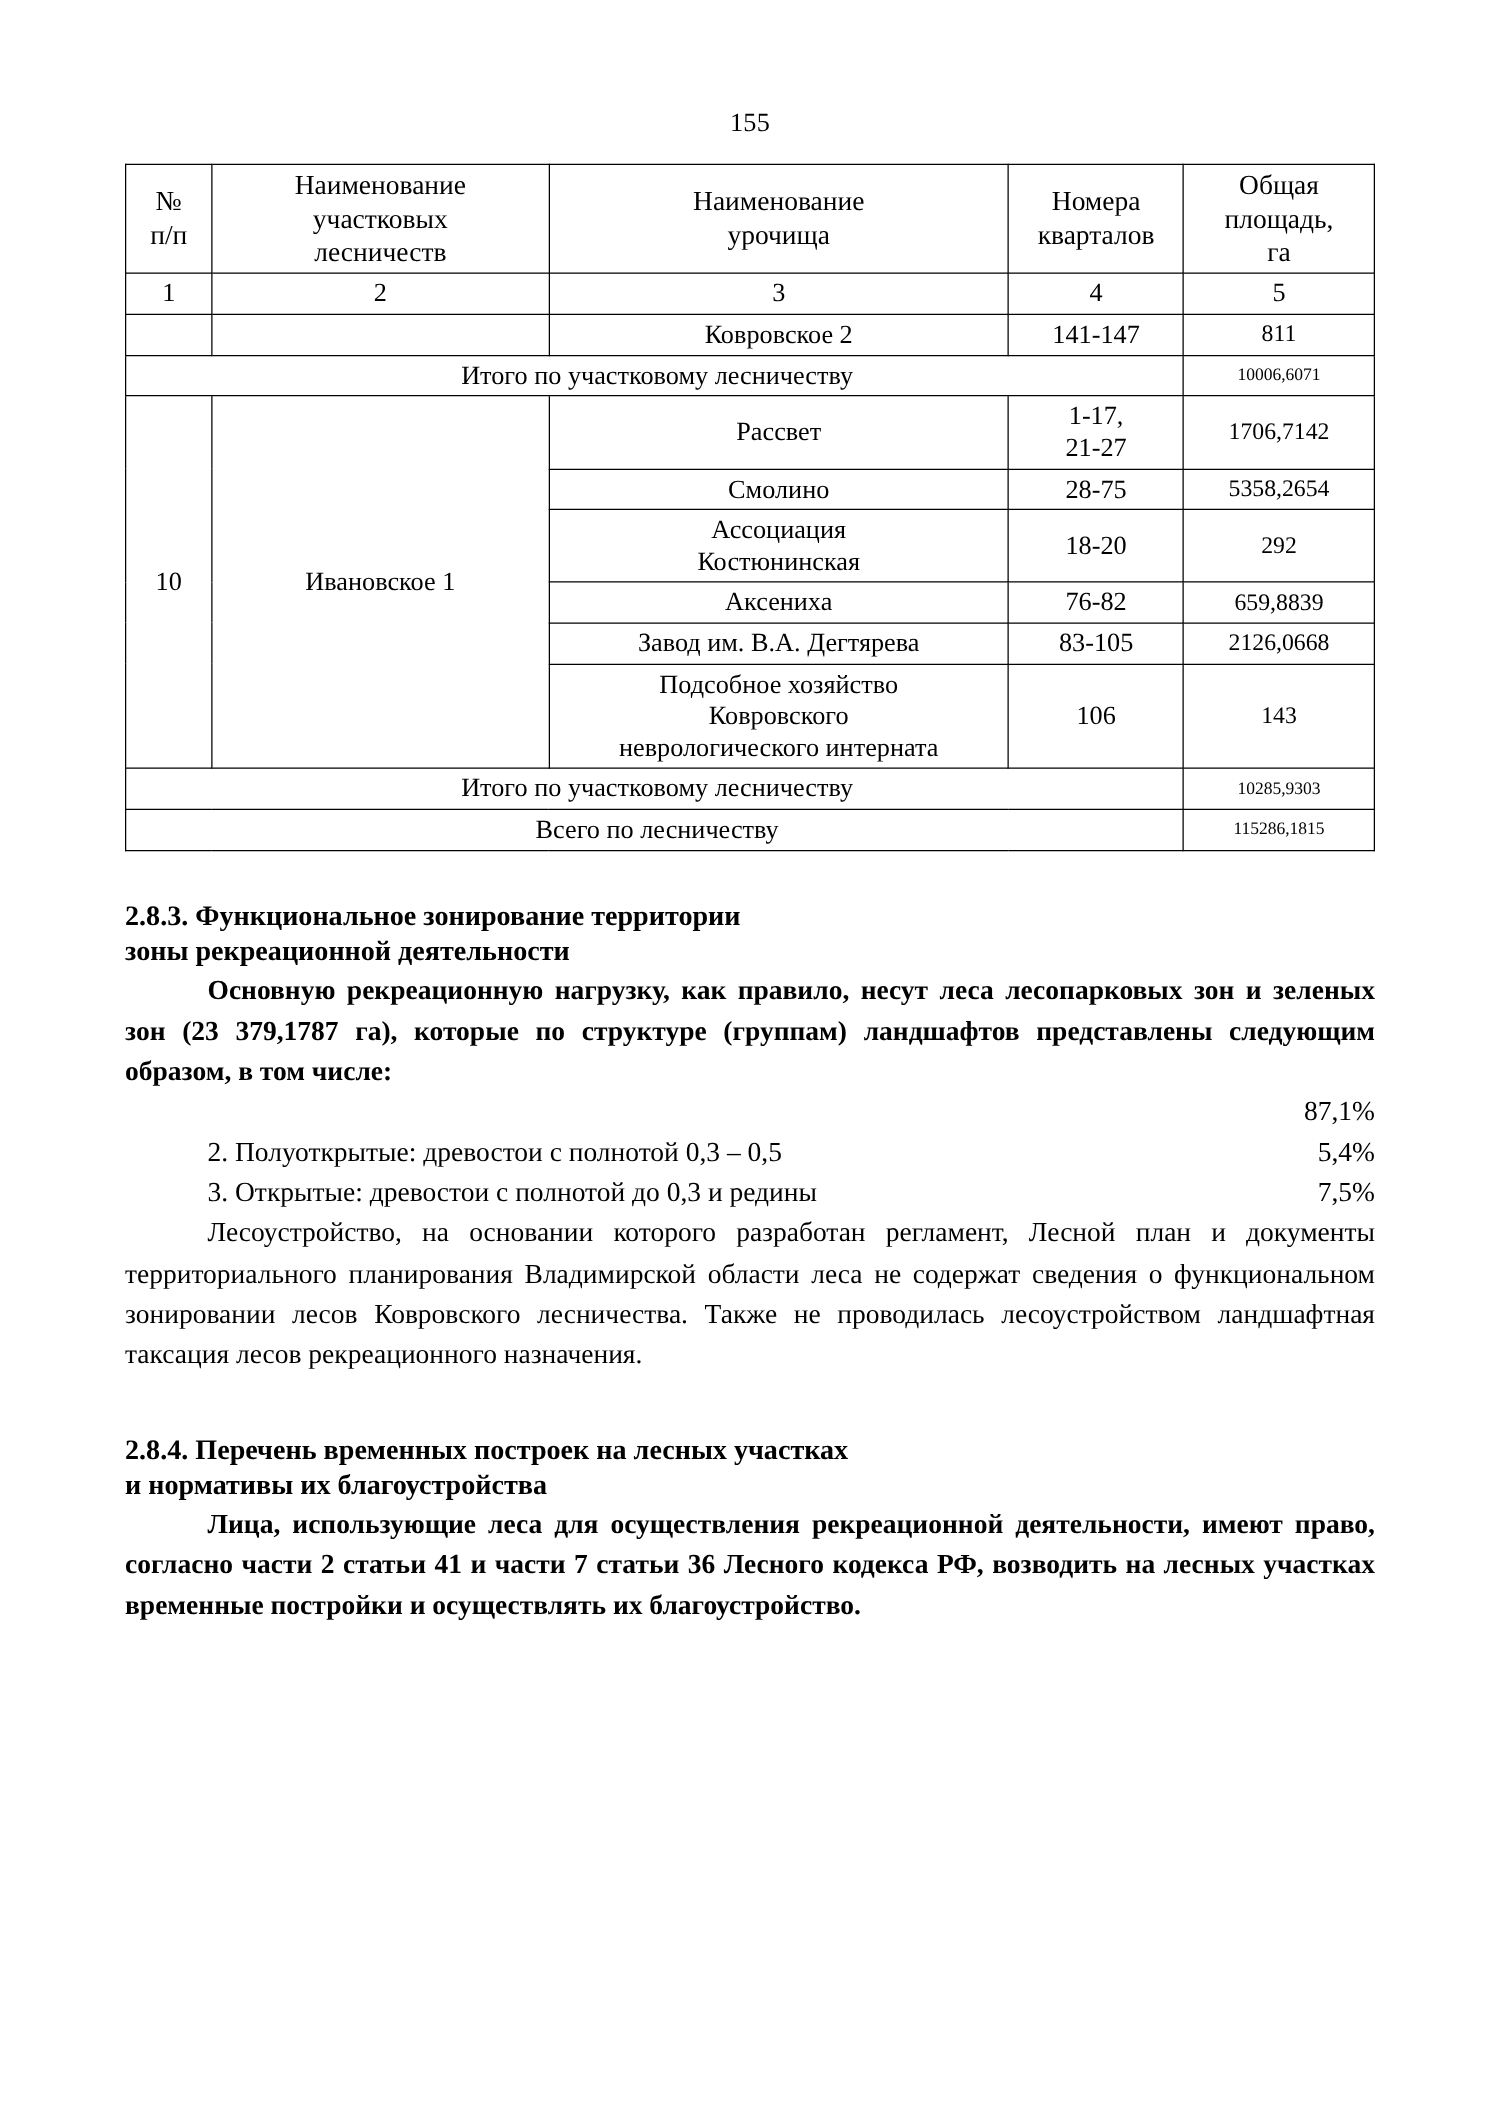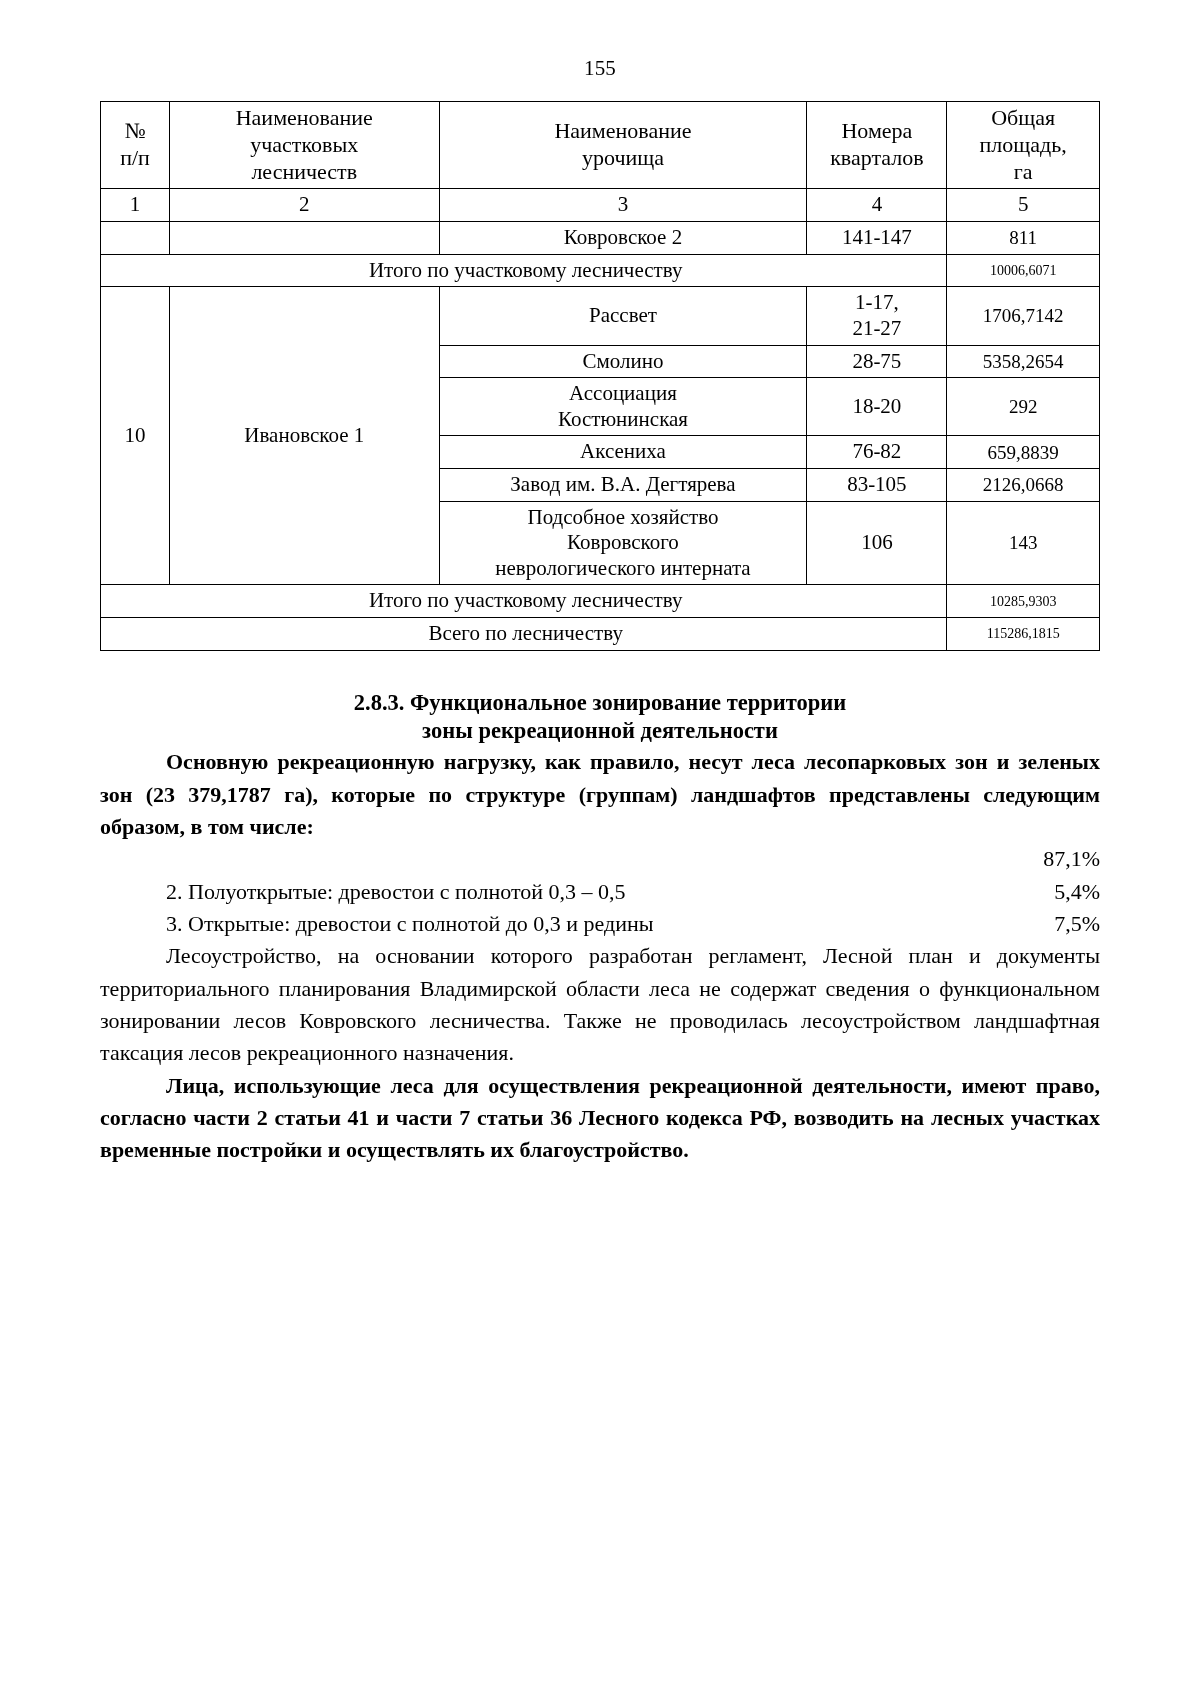"155" .page { padding: 58px 100px 0 100px -> 88px 100px 0 100px }
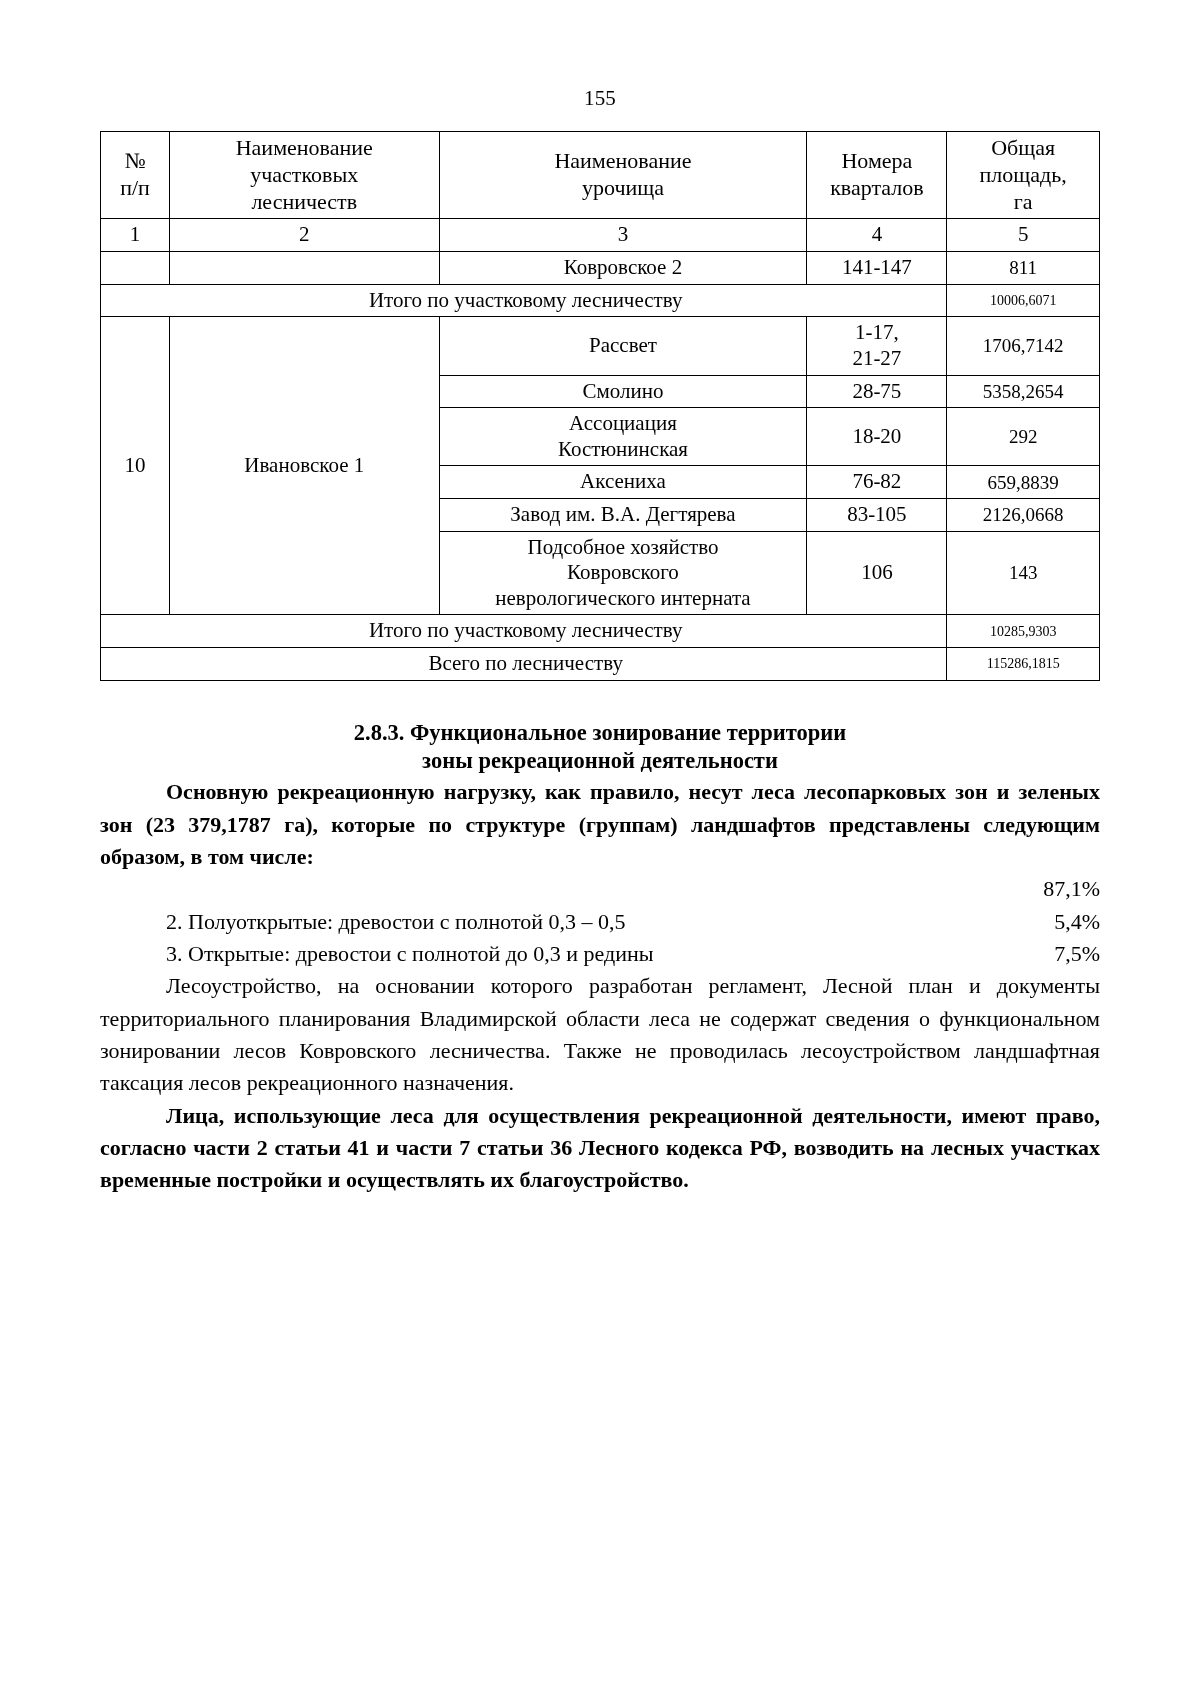"2.8.3. Функциональное зонирование" h2.section { text-align: center -> none }
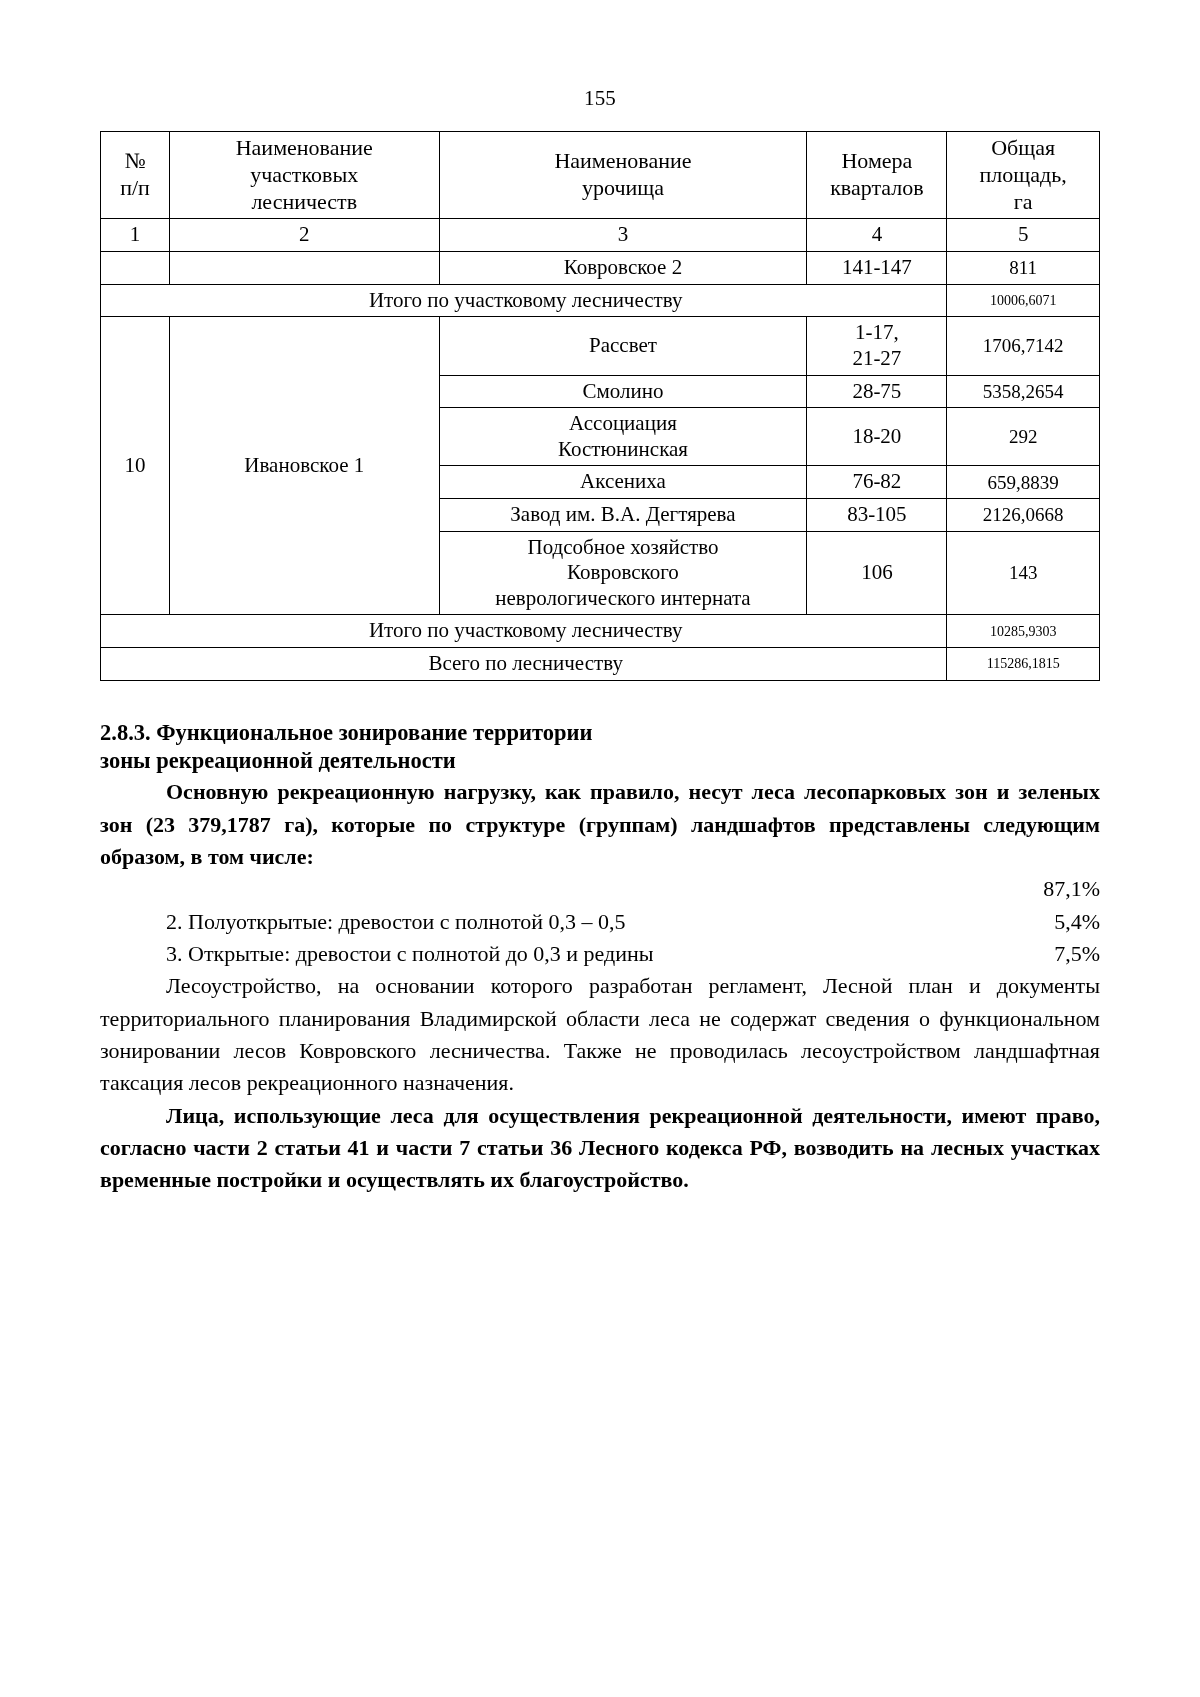"2.8.4. Перечень временных построек на" div.h-block-2 { html: none -> <div> <h2>2.8.4. Перечень временных построек на лесных участках</h2> <h2>и нормативы их благоустройства</h2> </div> }
